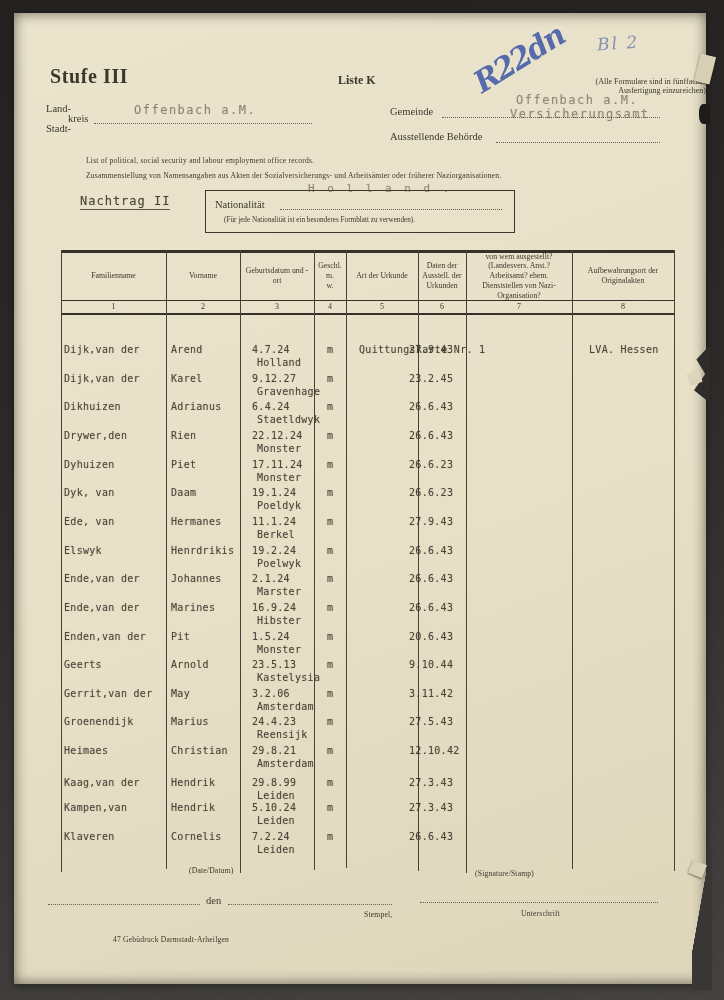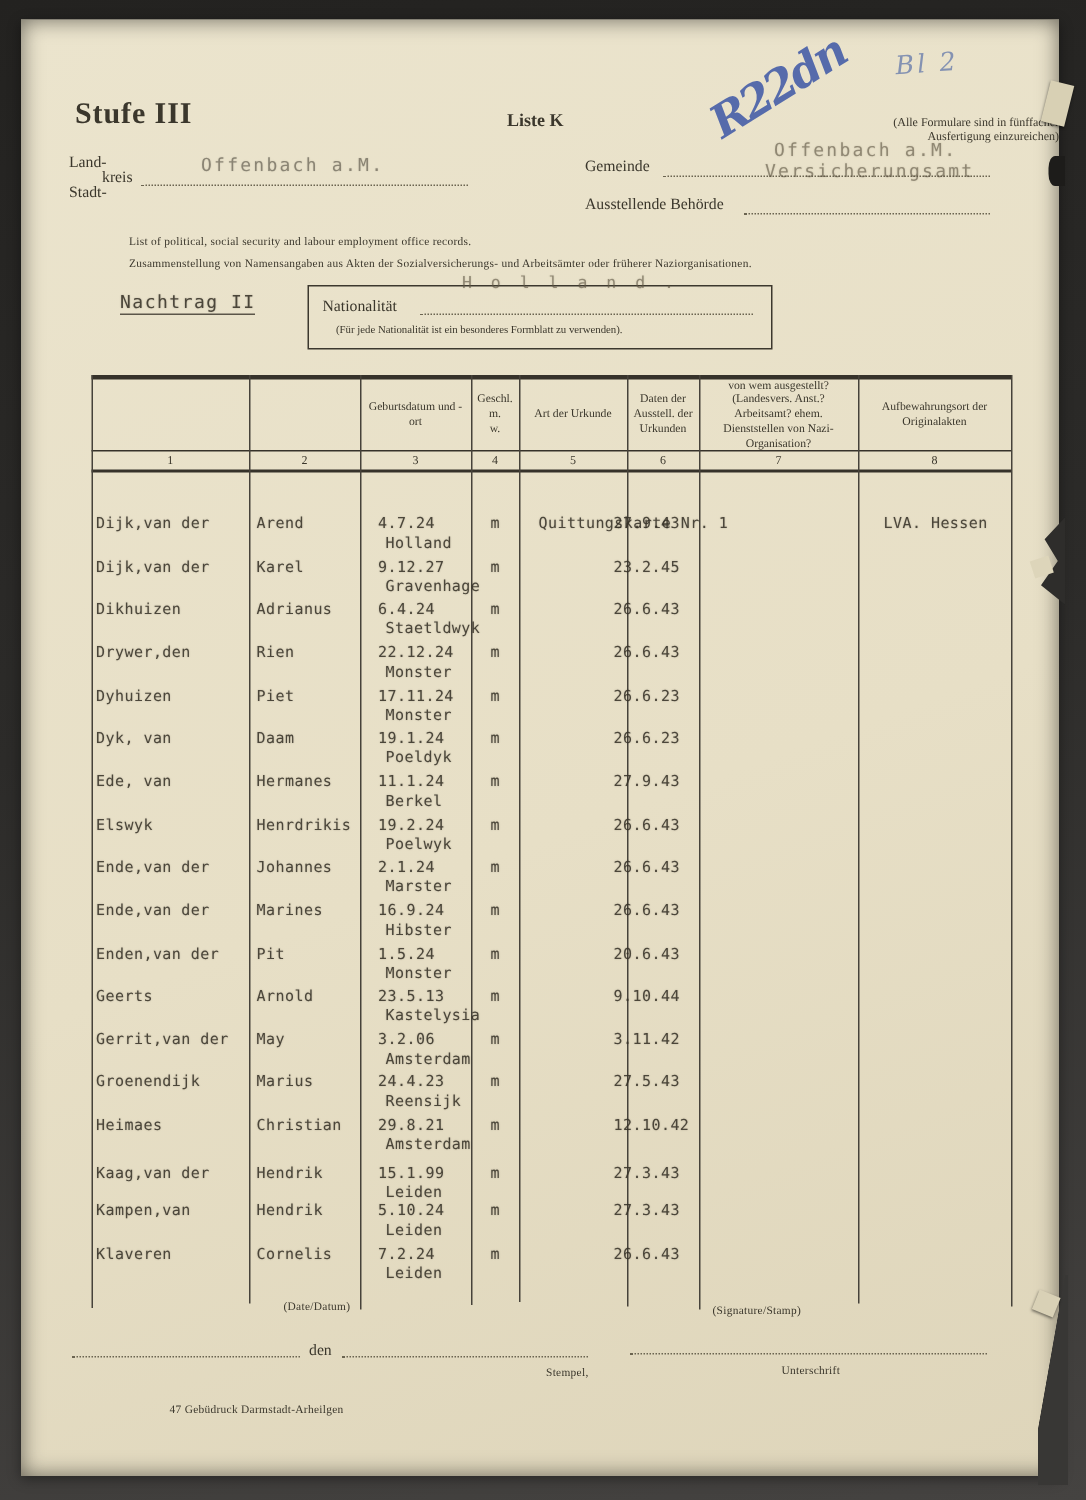"Familienname" div.hcell { html: none -> <div>Familienname</div> }
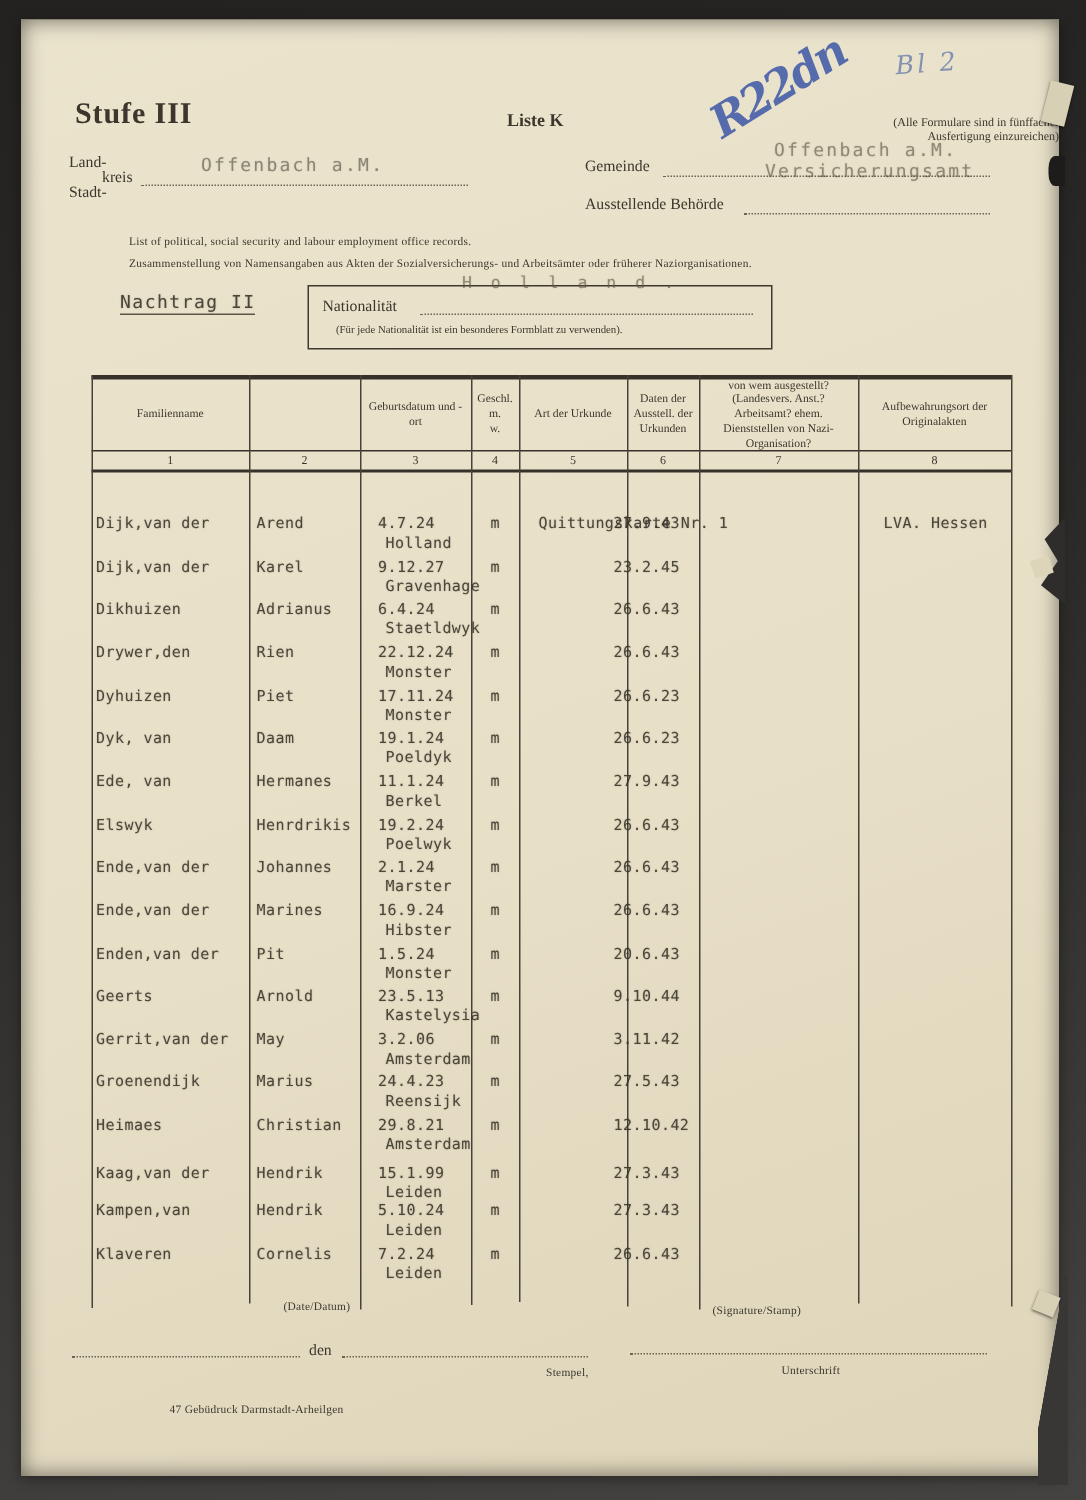"Vorname" div.hcell { html: none -> <div>Vorname</div> }
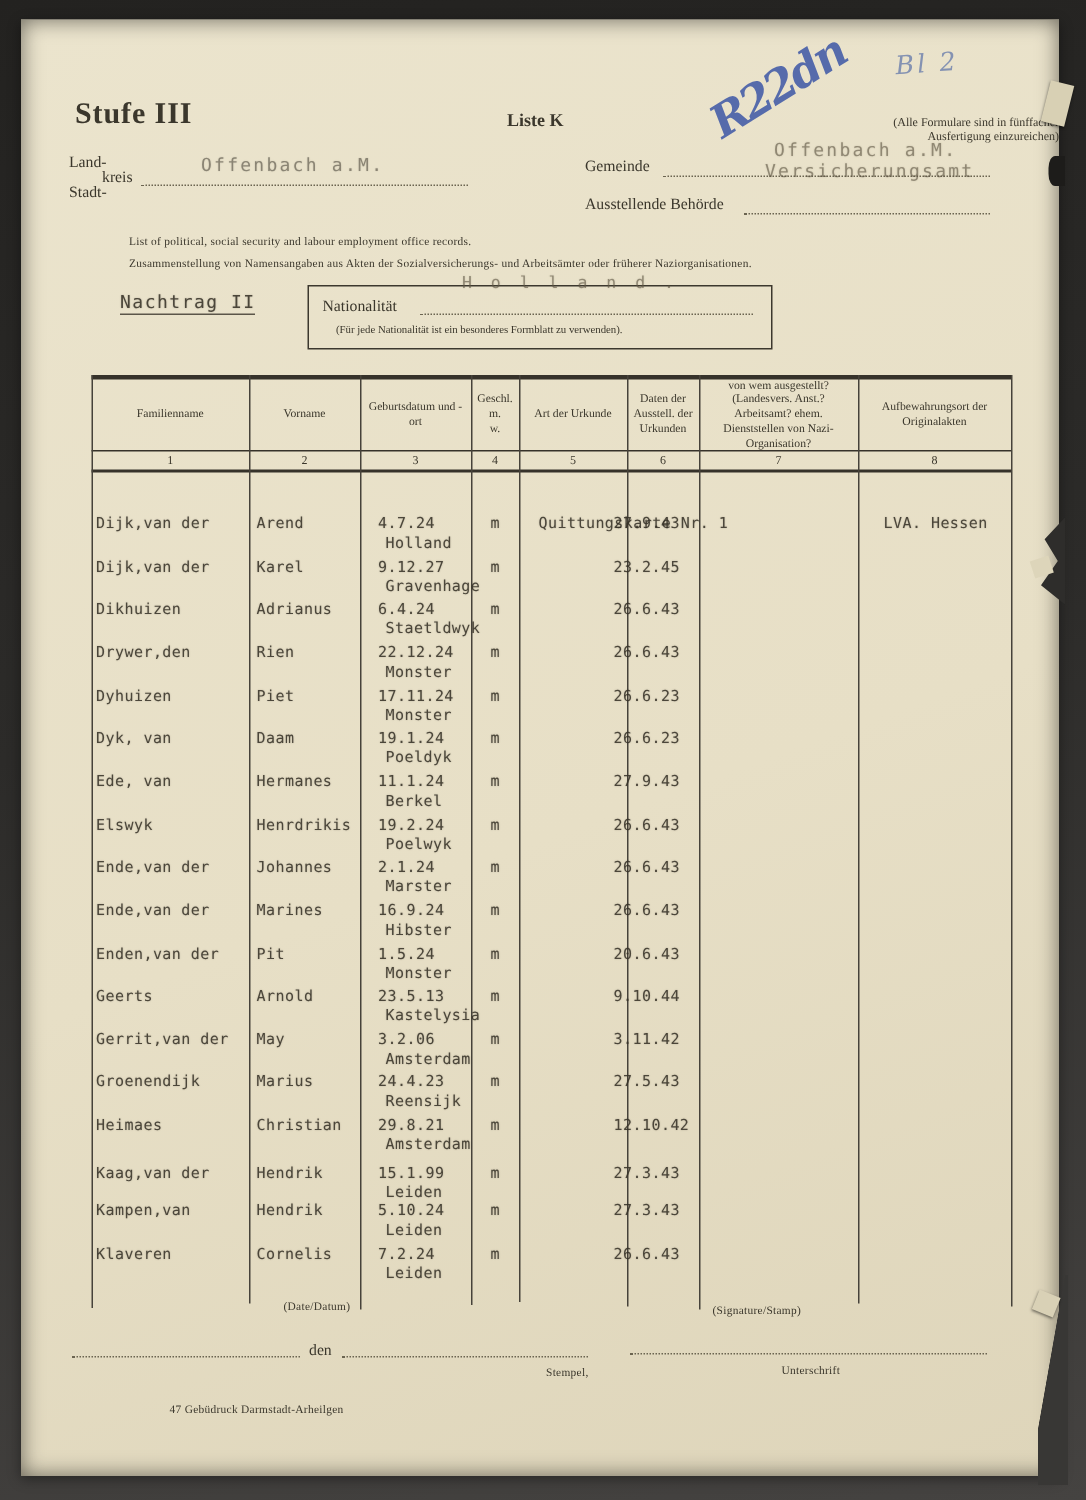"15.1.99" span.typed { text: 15.1.99 -> 29.8.99 }
